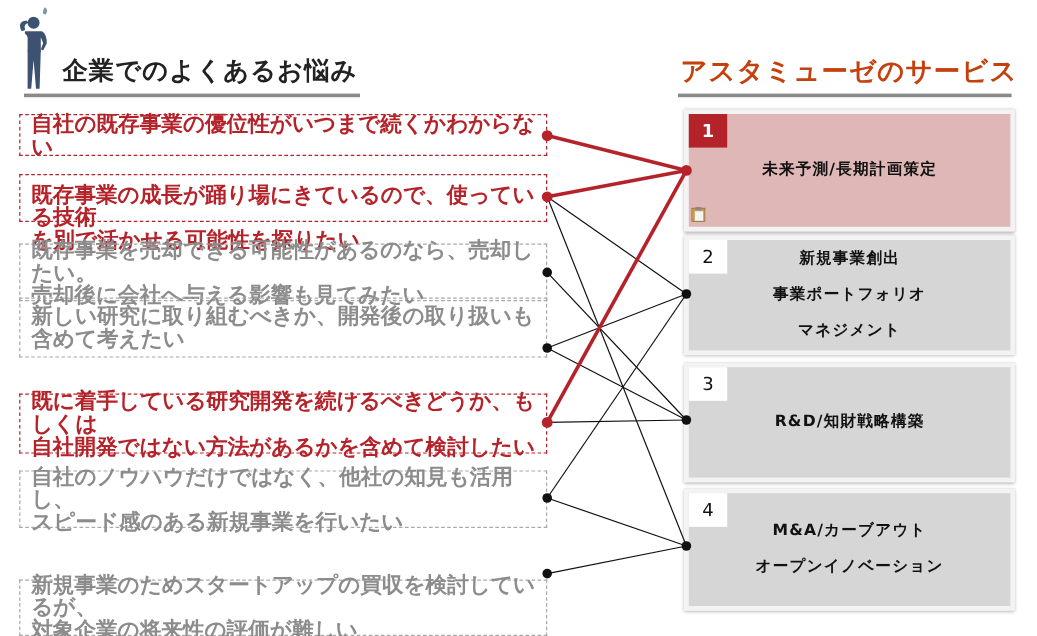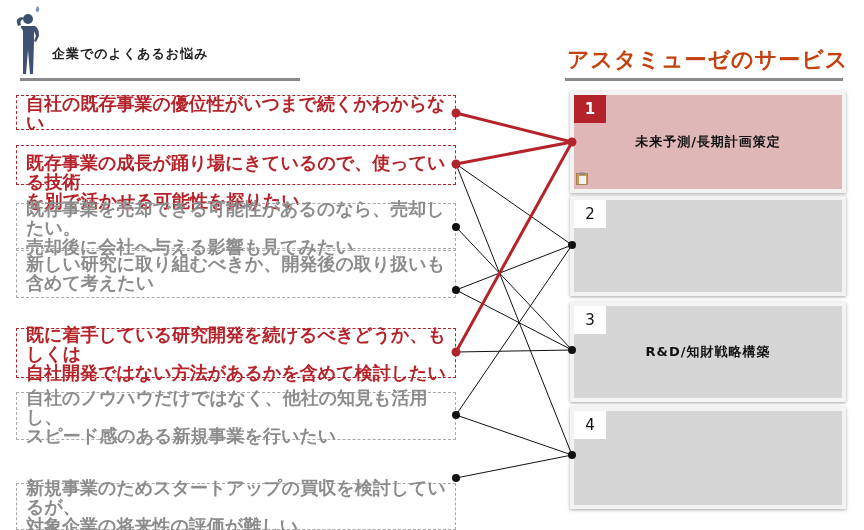"企業でのよくあるお悩み" .header-left { font-size: 13px -> 21px }
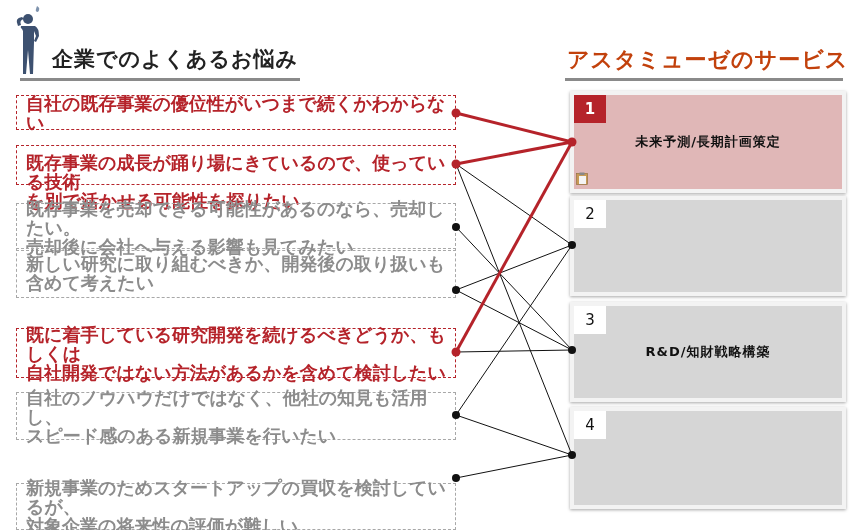"新規事業創出" div.title { html: none -> <div>新規事業創出 事業ポートフォリオ マネジメント</div> }
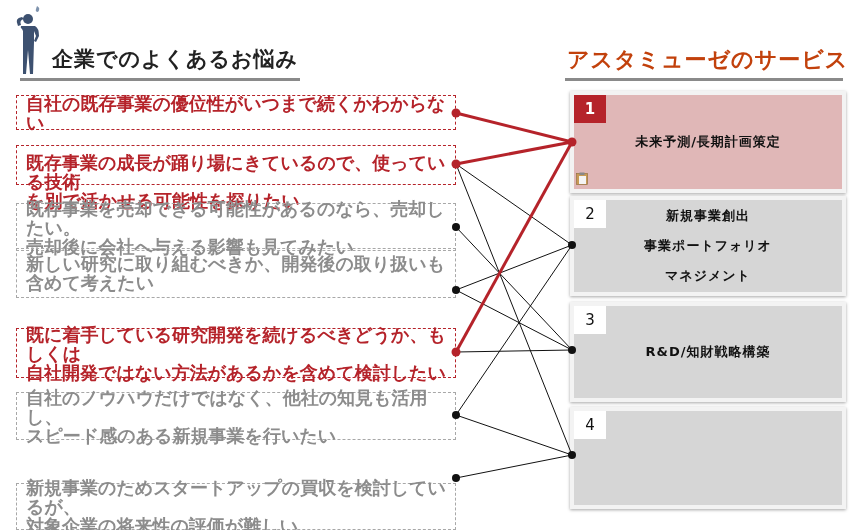"M&A/カーブアウト" div.title { html: none -> <div>M&amp;A/カーブアウト オープンイノベーション</div> }
